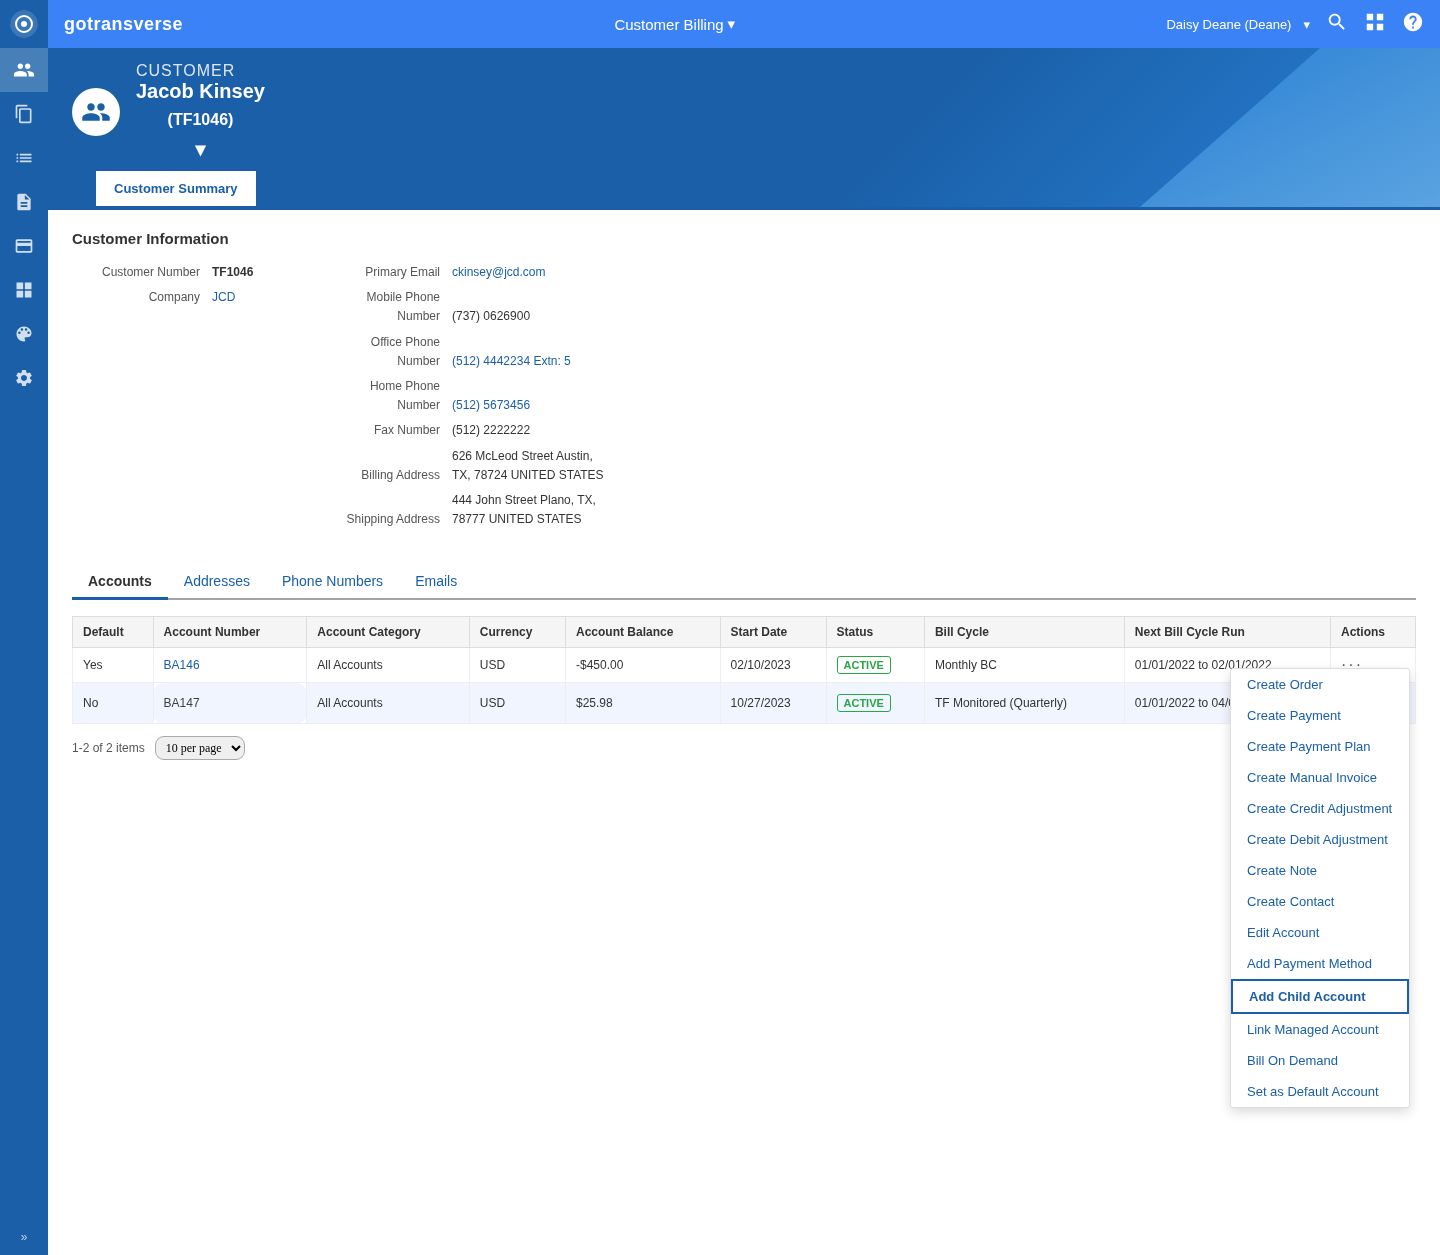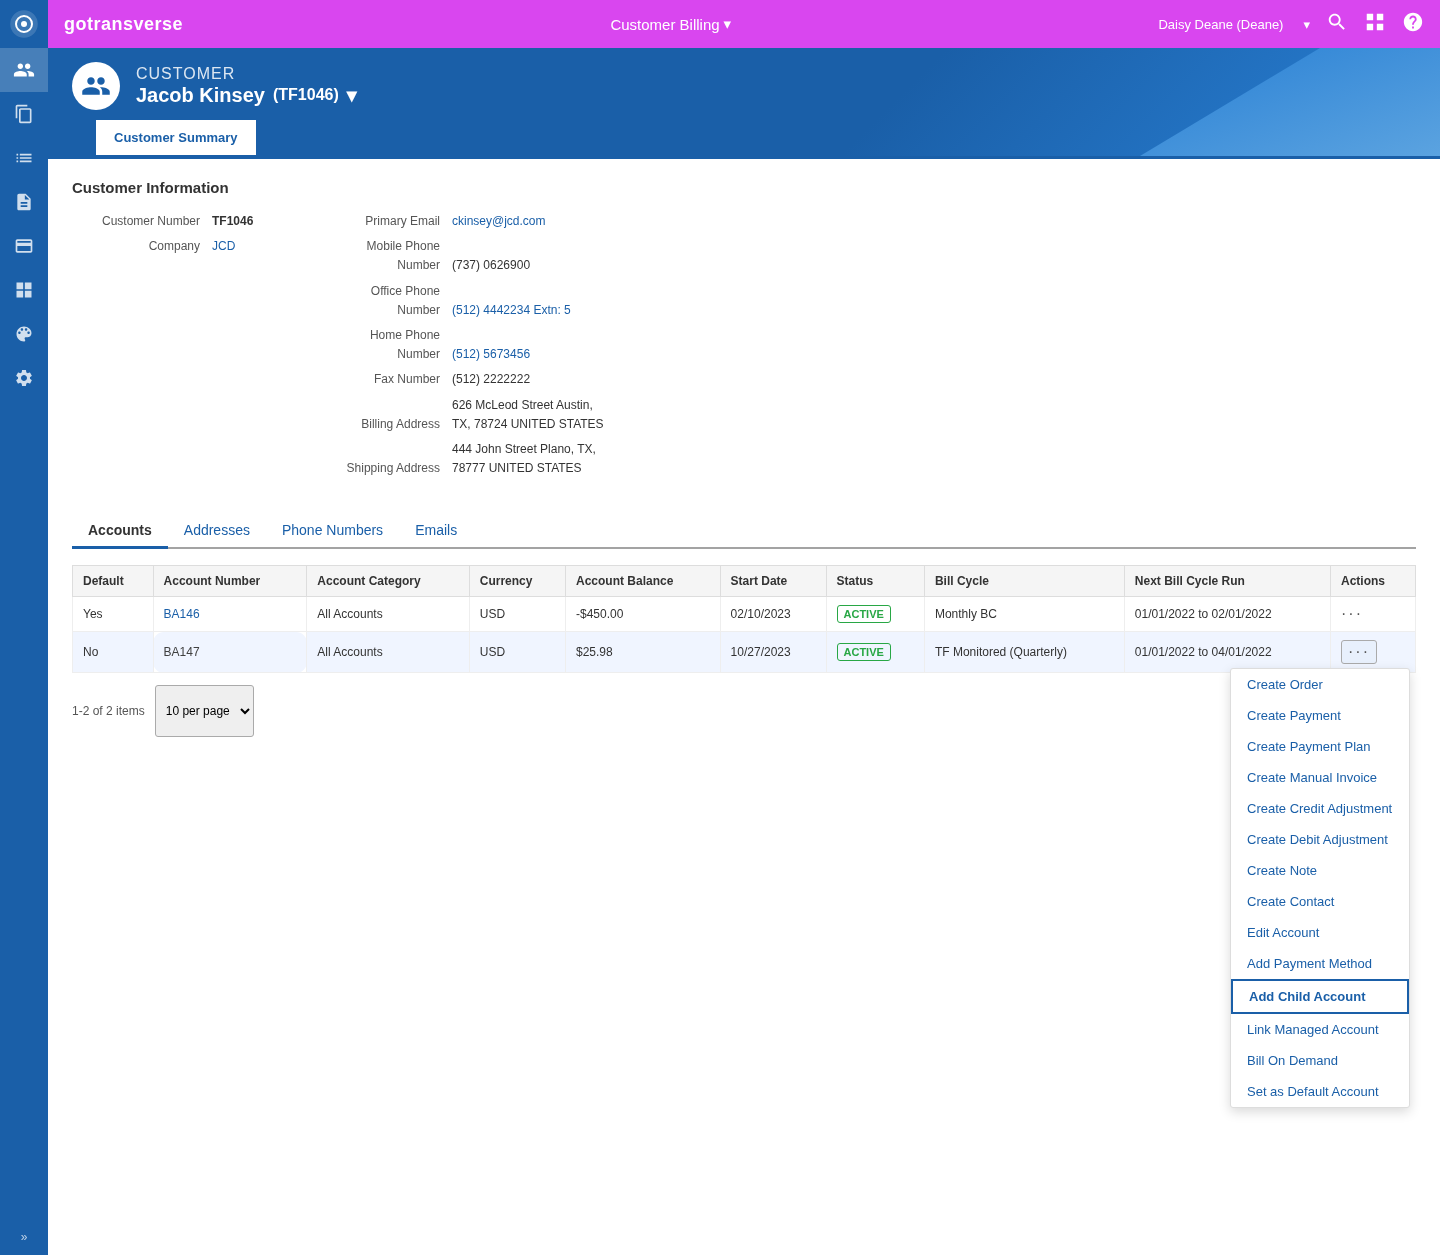"gotransverse" .top-header { background: #d946ef -> #3b82f6 }
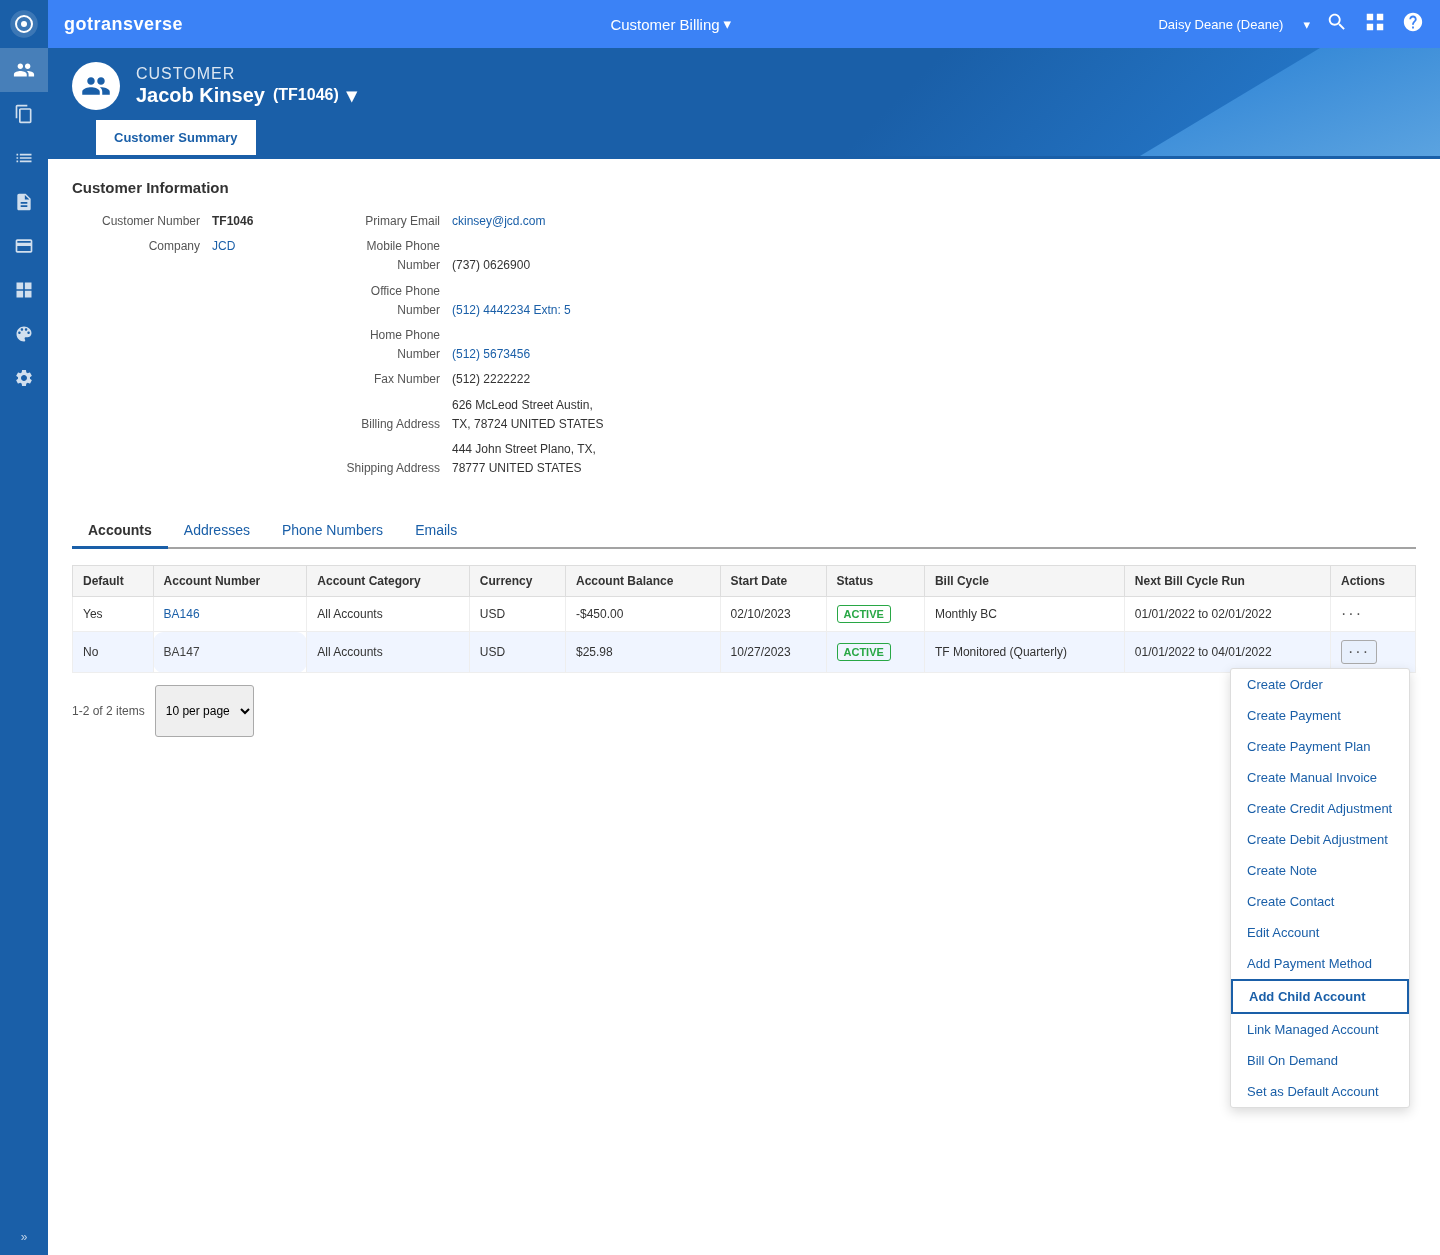"Daisy Deane (Deane)" .top-header .user-info { gap: 20px -> 12px }
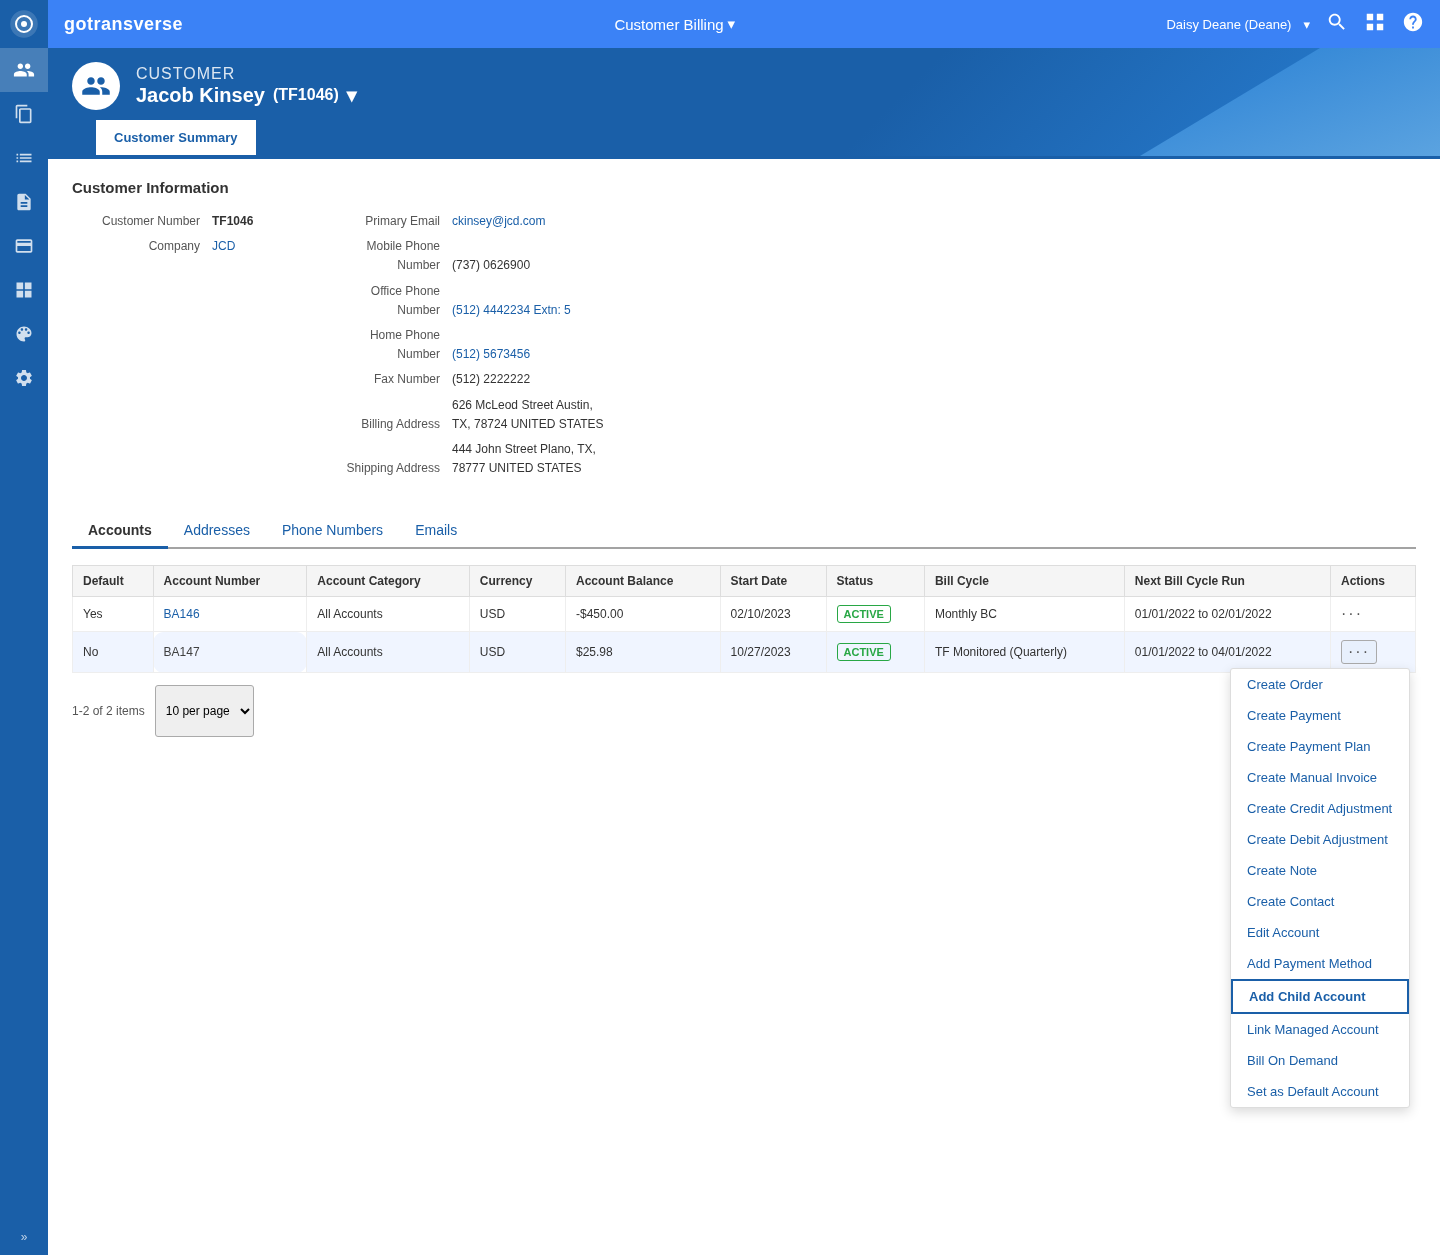"Jacob Kinsey" .customer-name { flex-direction: none -> column }
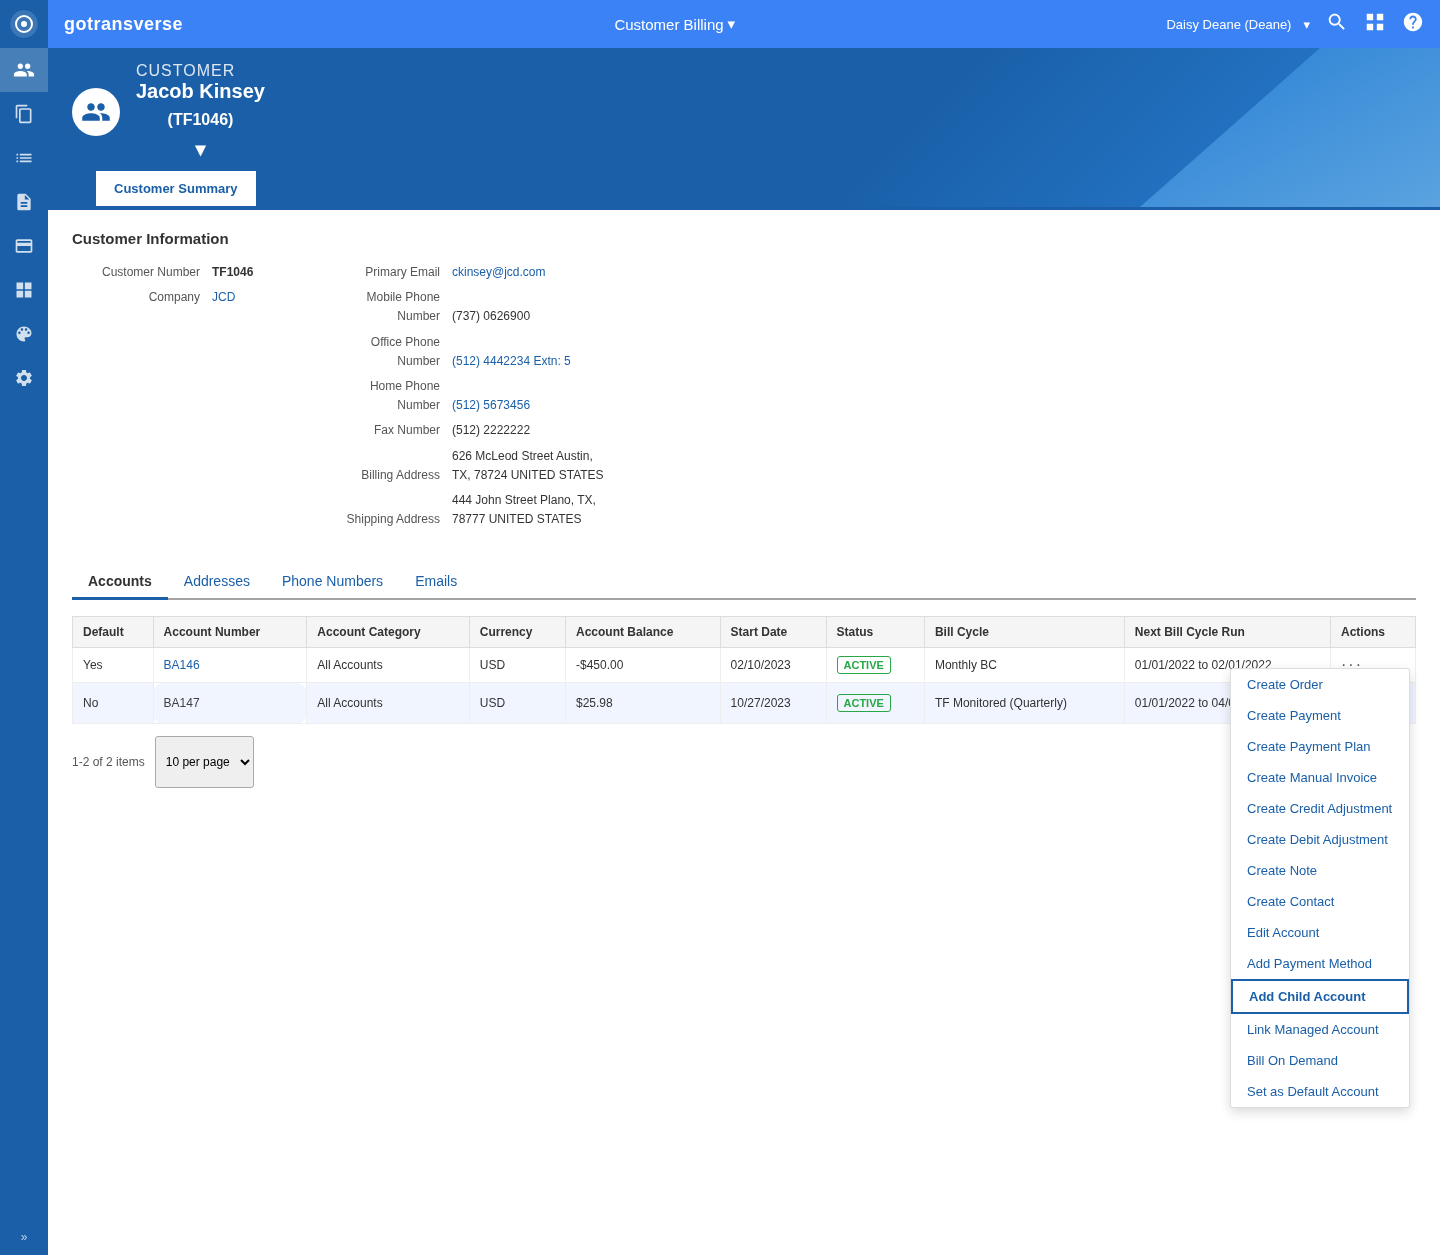"10 per page" .per-page-select { border-radius: 3px -> 9px; font-family: none -> Liberation Serif, serif; padding: 17px 6px -> 3px 6px }
